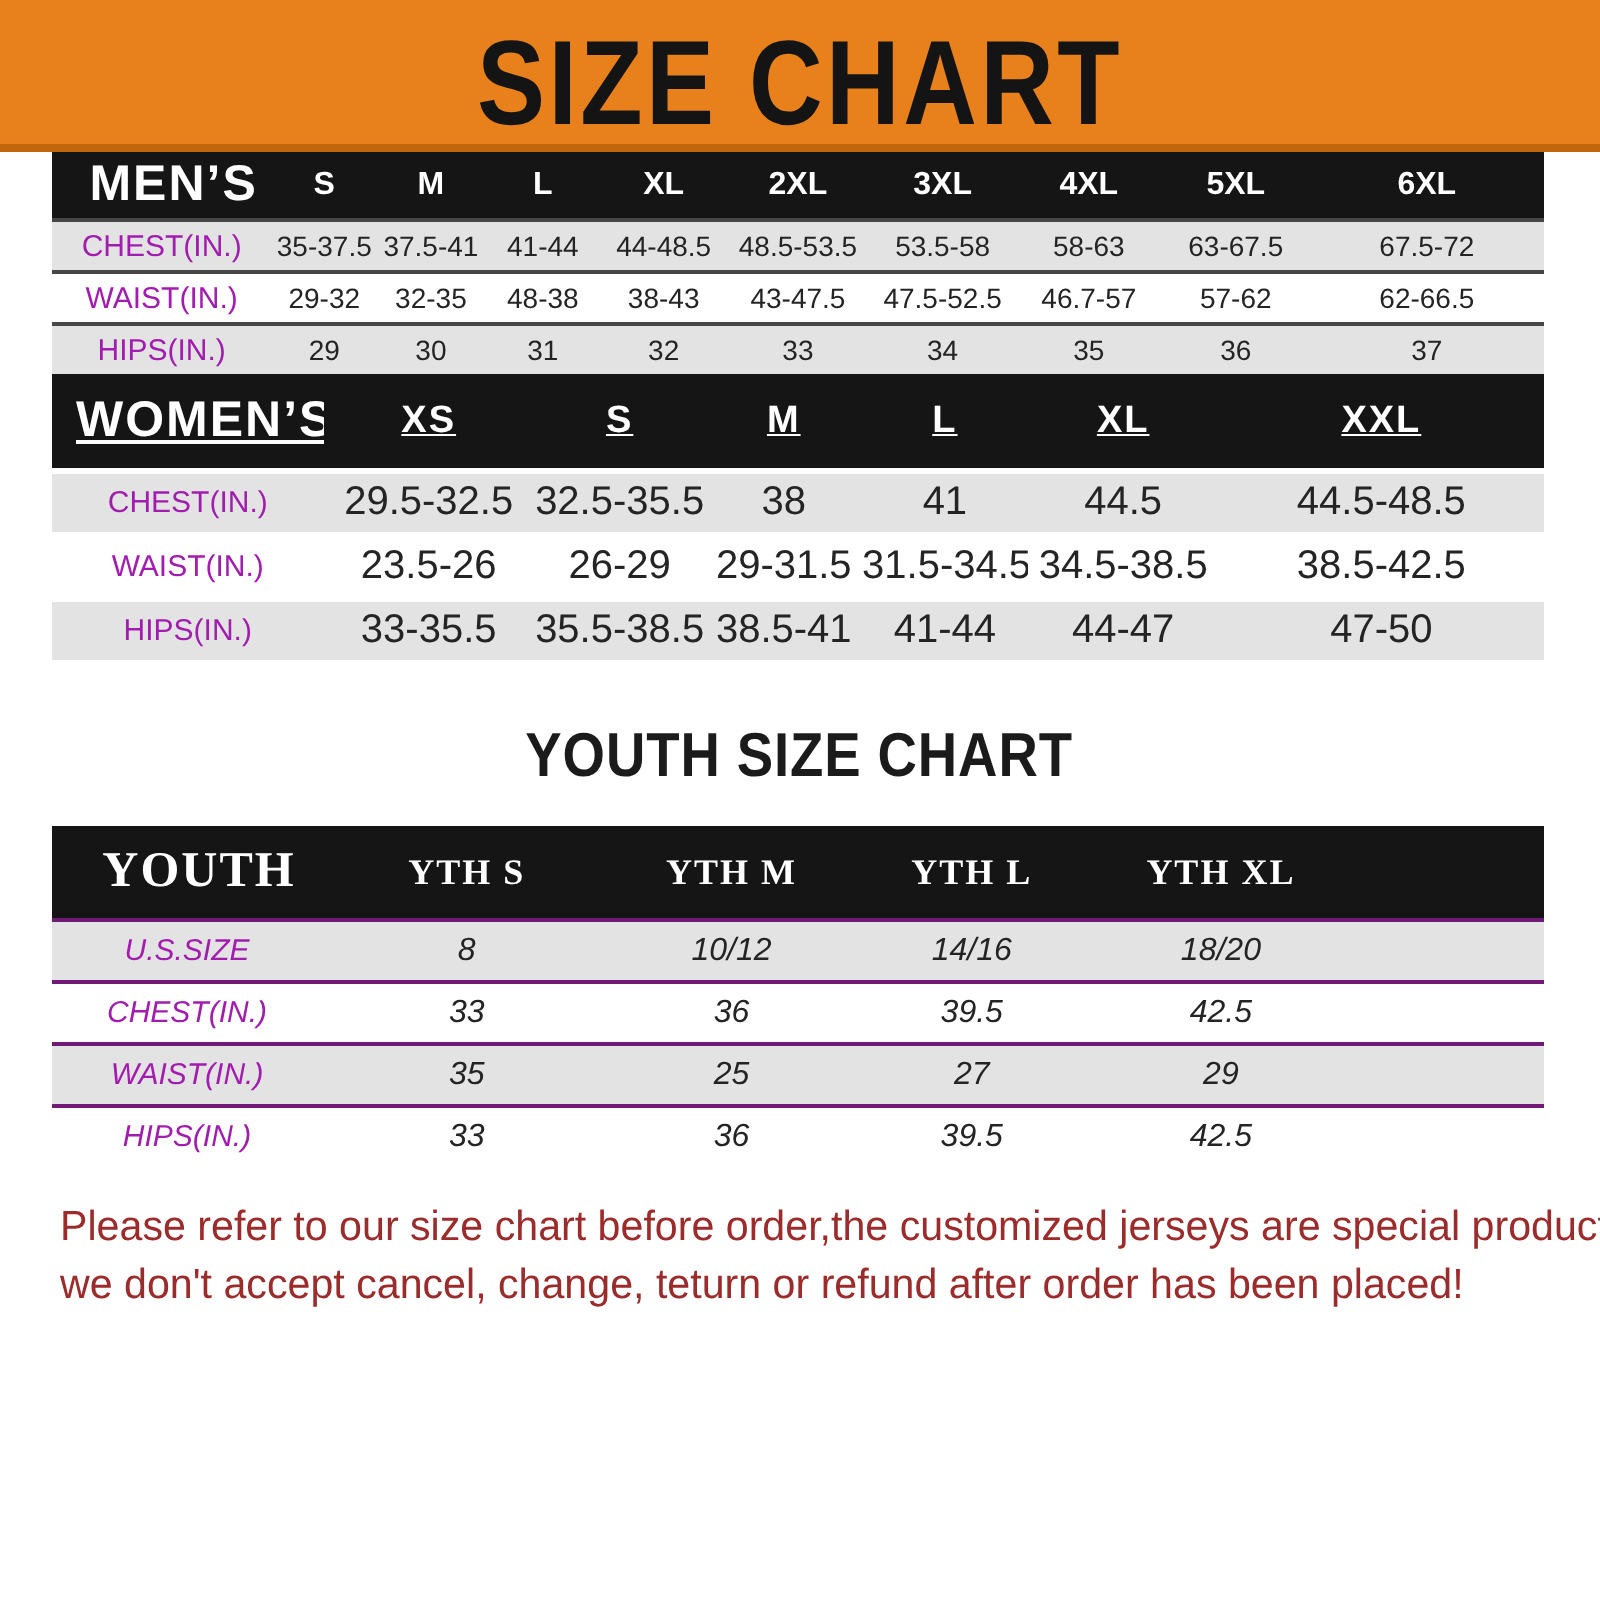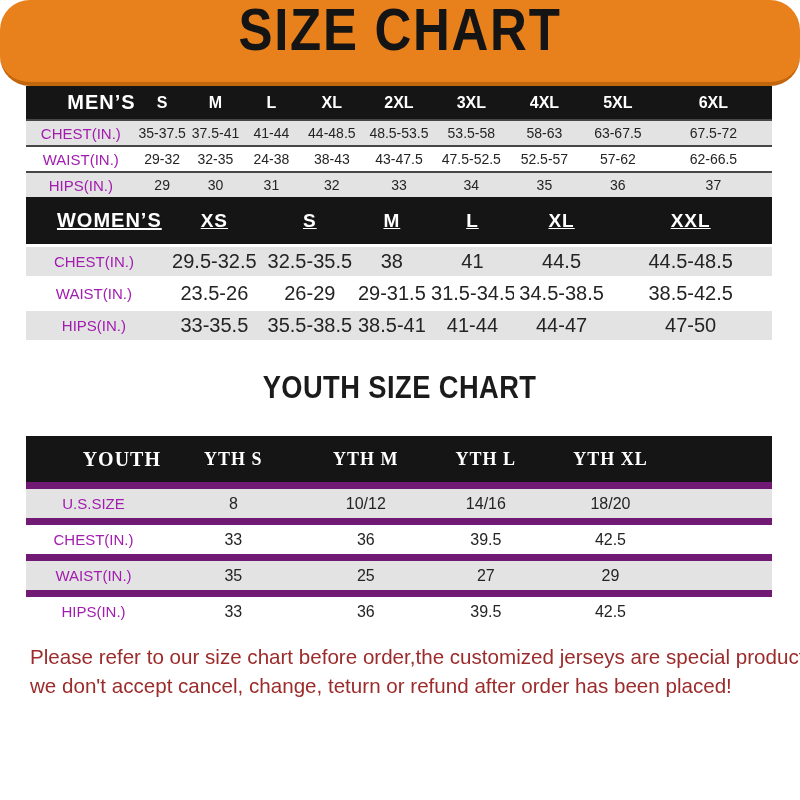"SIZE CHART" .banner { align-items: flex-start -> flex-end; border-radius: 30px -> none; height: 86px -> 76px }
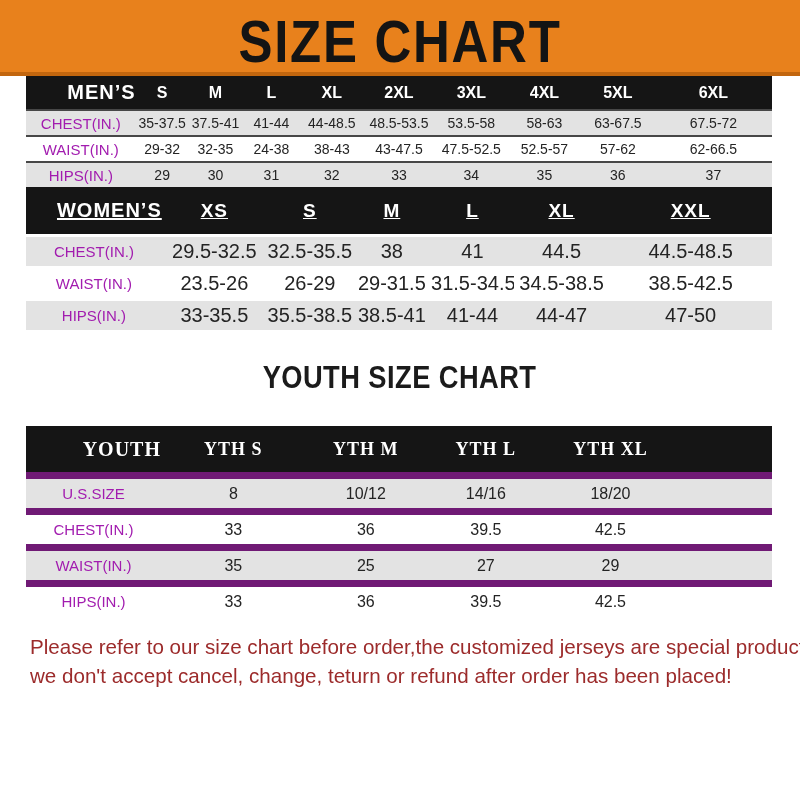"MEN’S" table.size-table thead th.label-col { font-size: 20px -> 25px; text-align: right -> center }
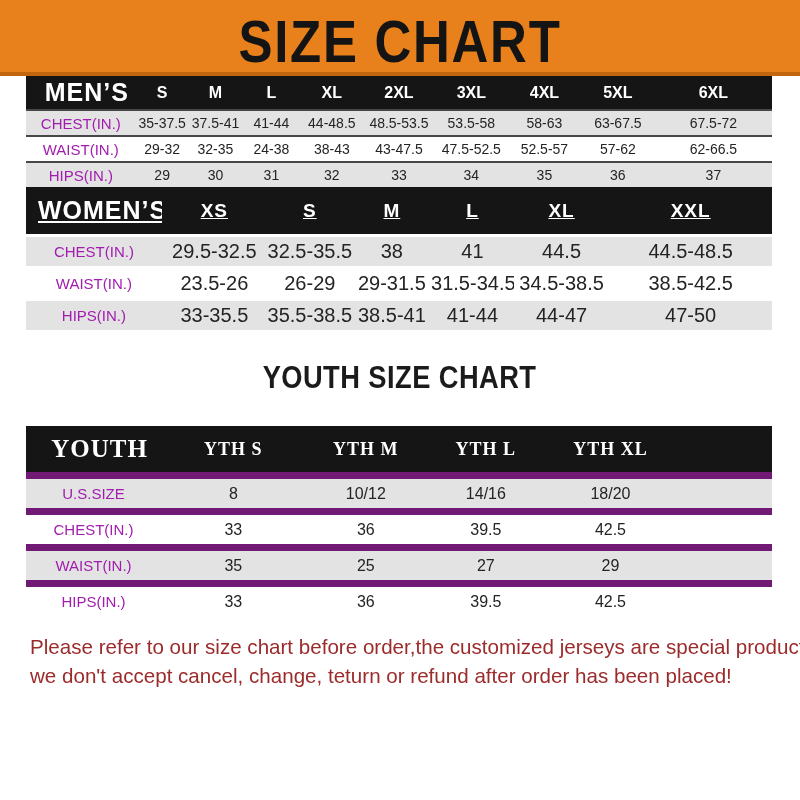"24-38" td { text: 24-38 -> 48-38 }
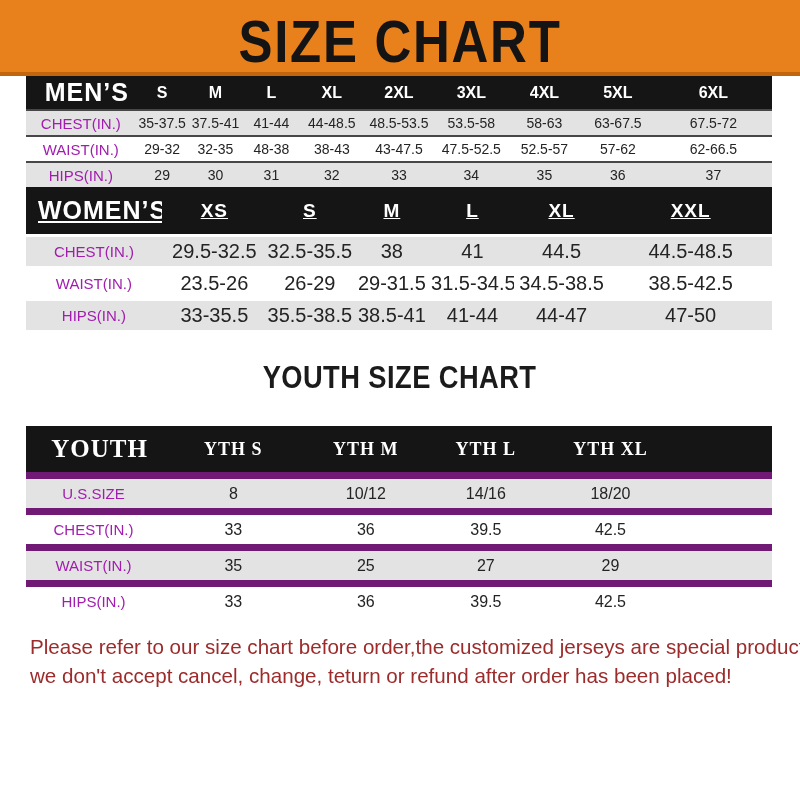"52.5-57" td { text: 52.5-57 -> 46.7-57 }
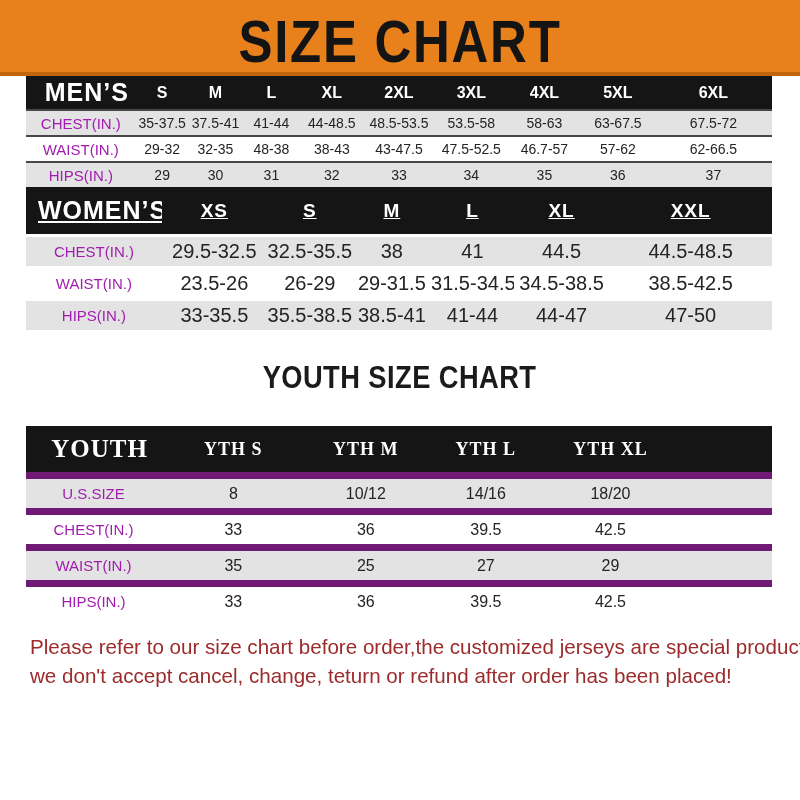"YOUTH SIZE CHART" .sec-youth .section-title { margin-bottom: 28px -> 14px }
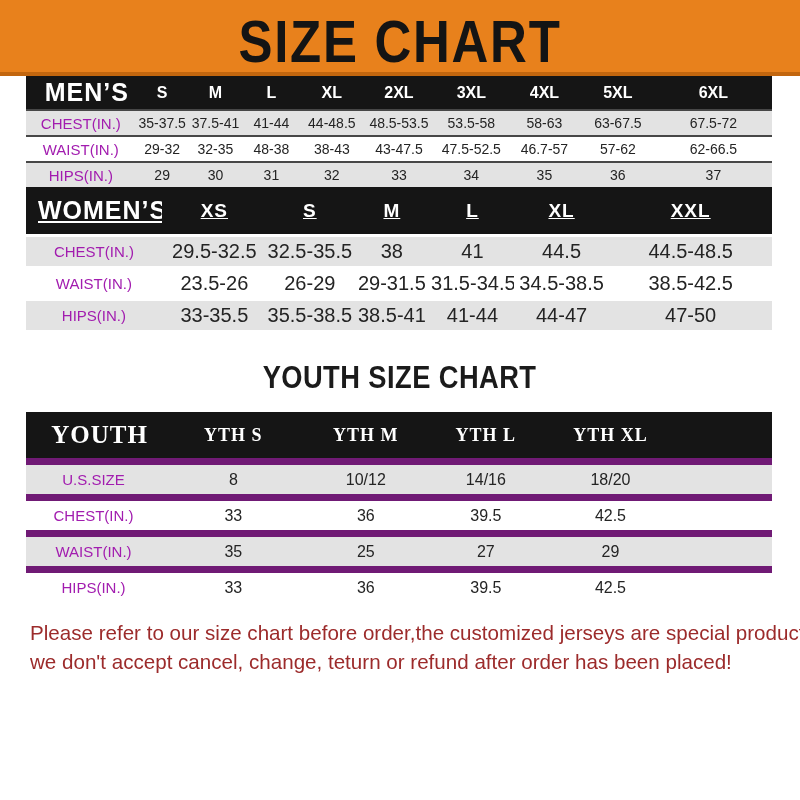"U.S.SIZE" .t-youth tbody td { border-top: 7px solid #701a75 -> 2px solid #701a75; font-style: none -> italic }
